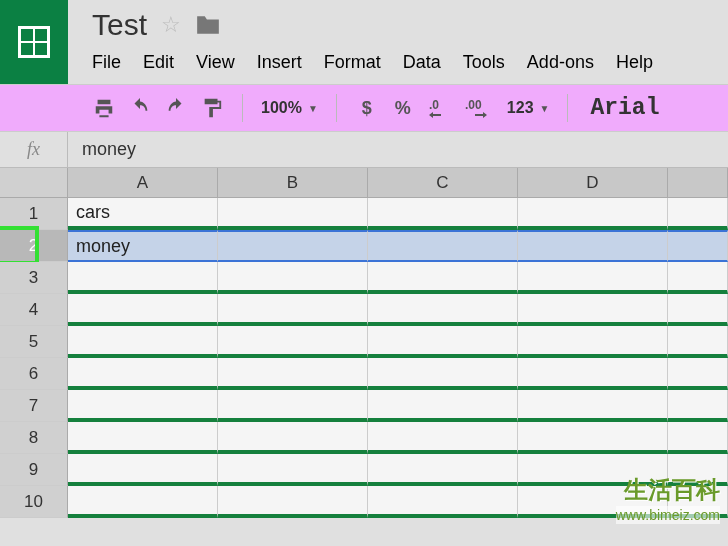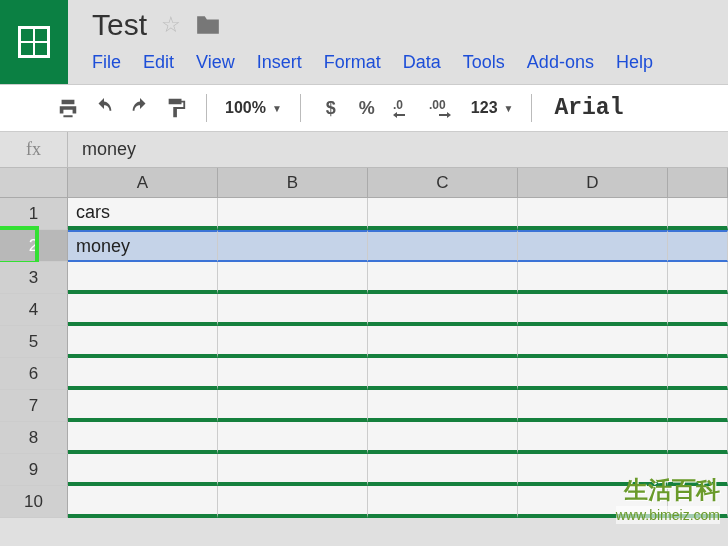"File" .menu-bar { color: #1d4ed8 -> #000000 }
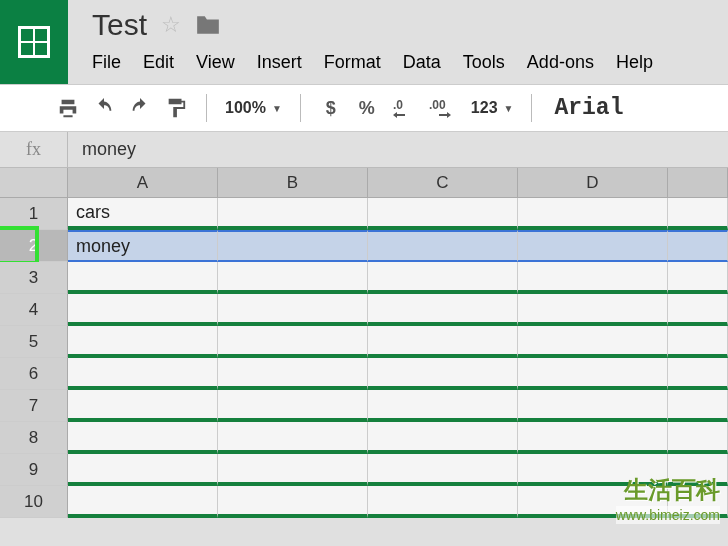"100%" .toolbar { background: #ffffff -> #f0abfc; padding-left: 52px -> 88px }
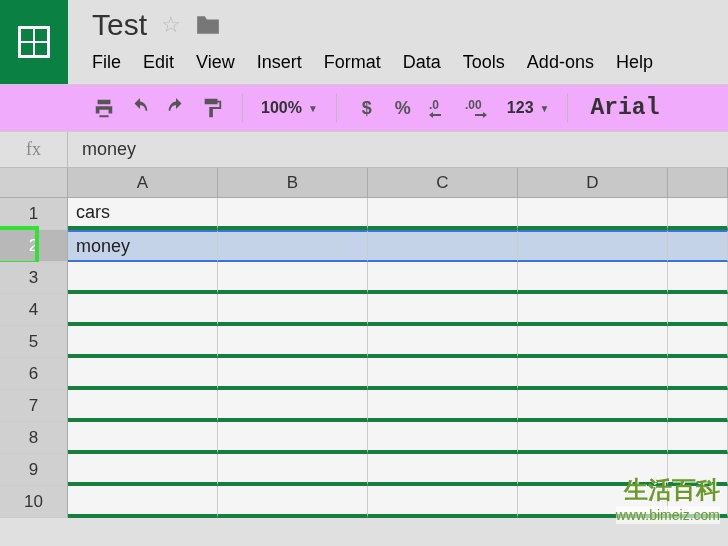"fx" .fx-label { font-style: none -> italic }
